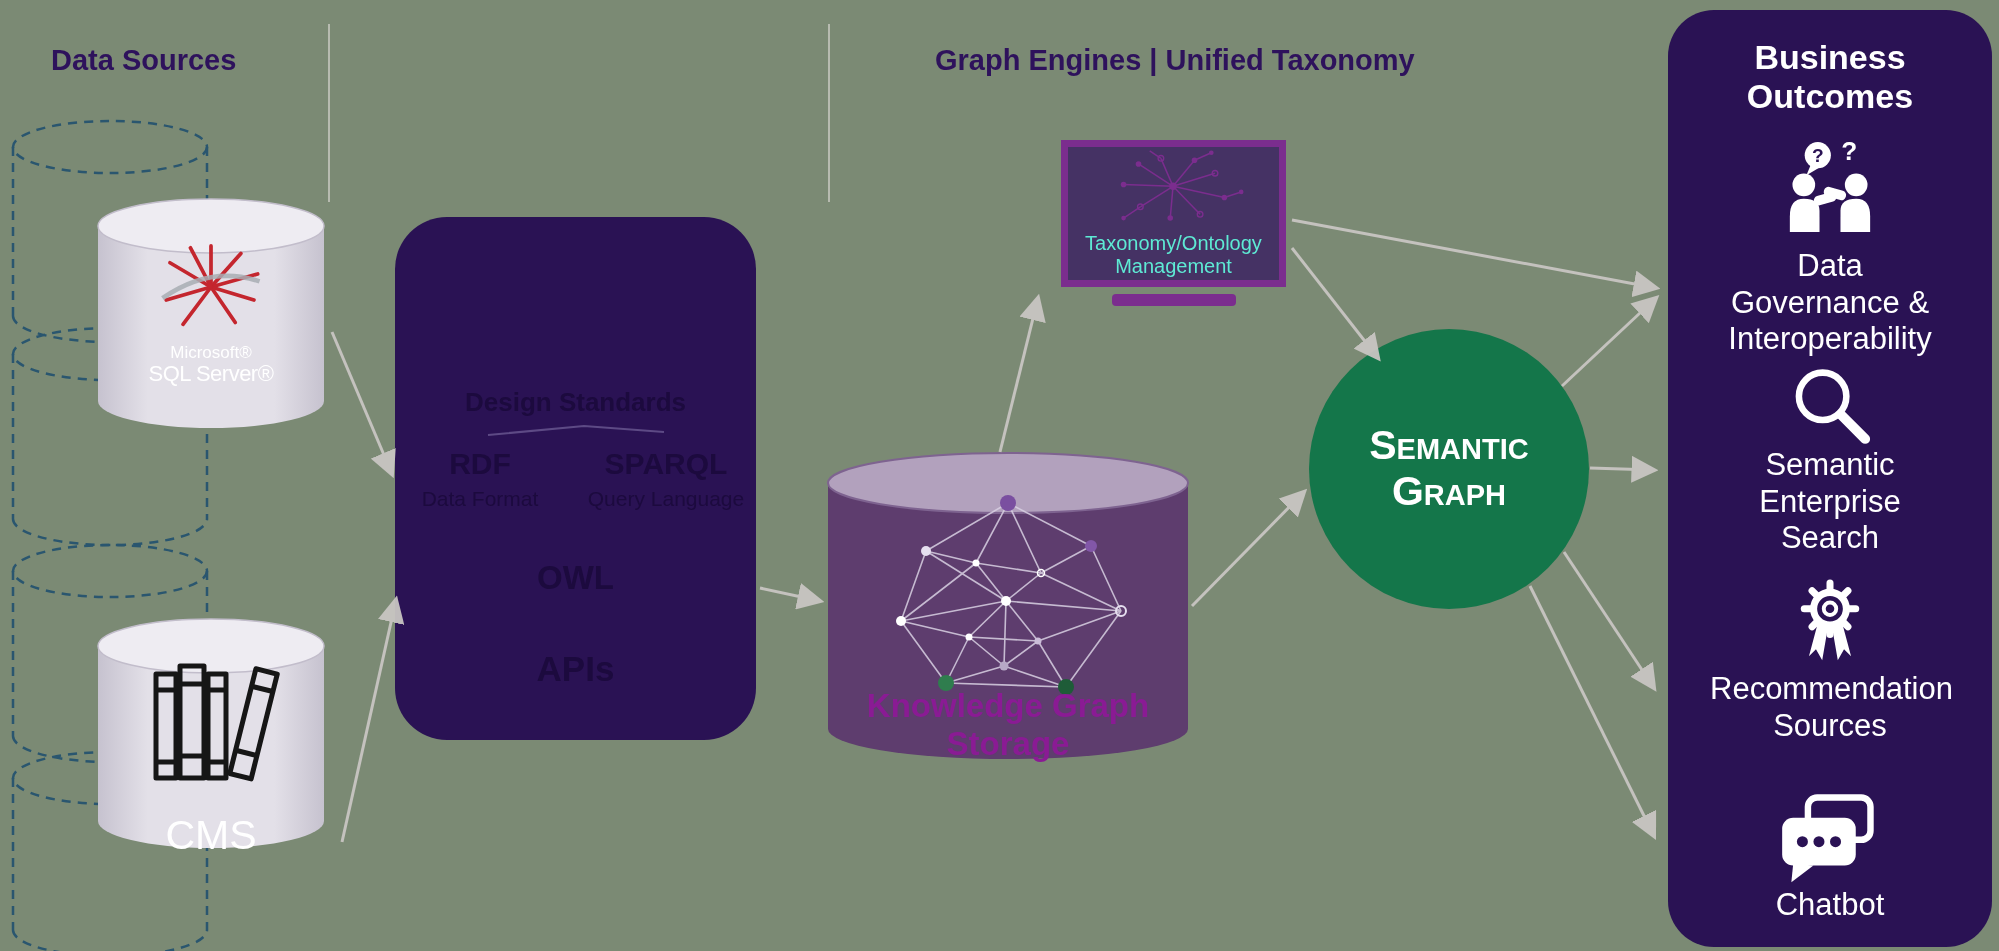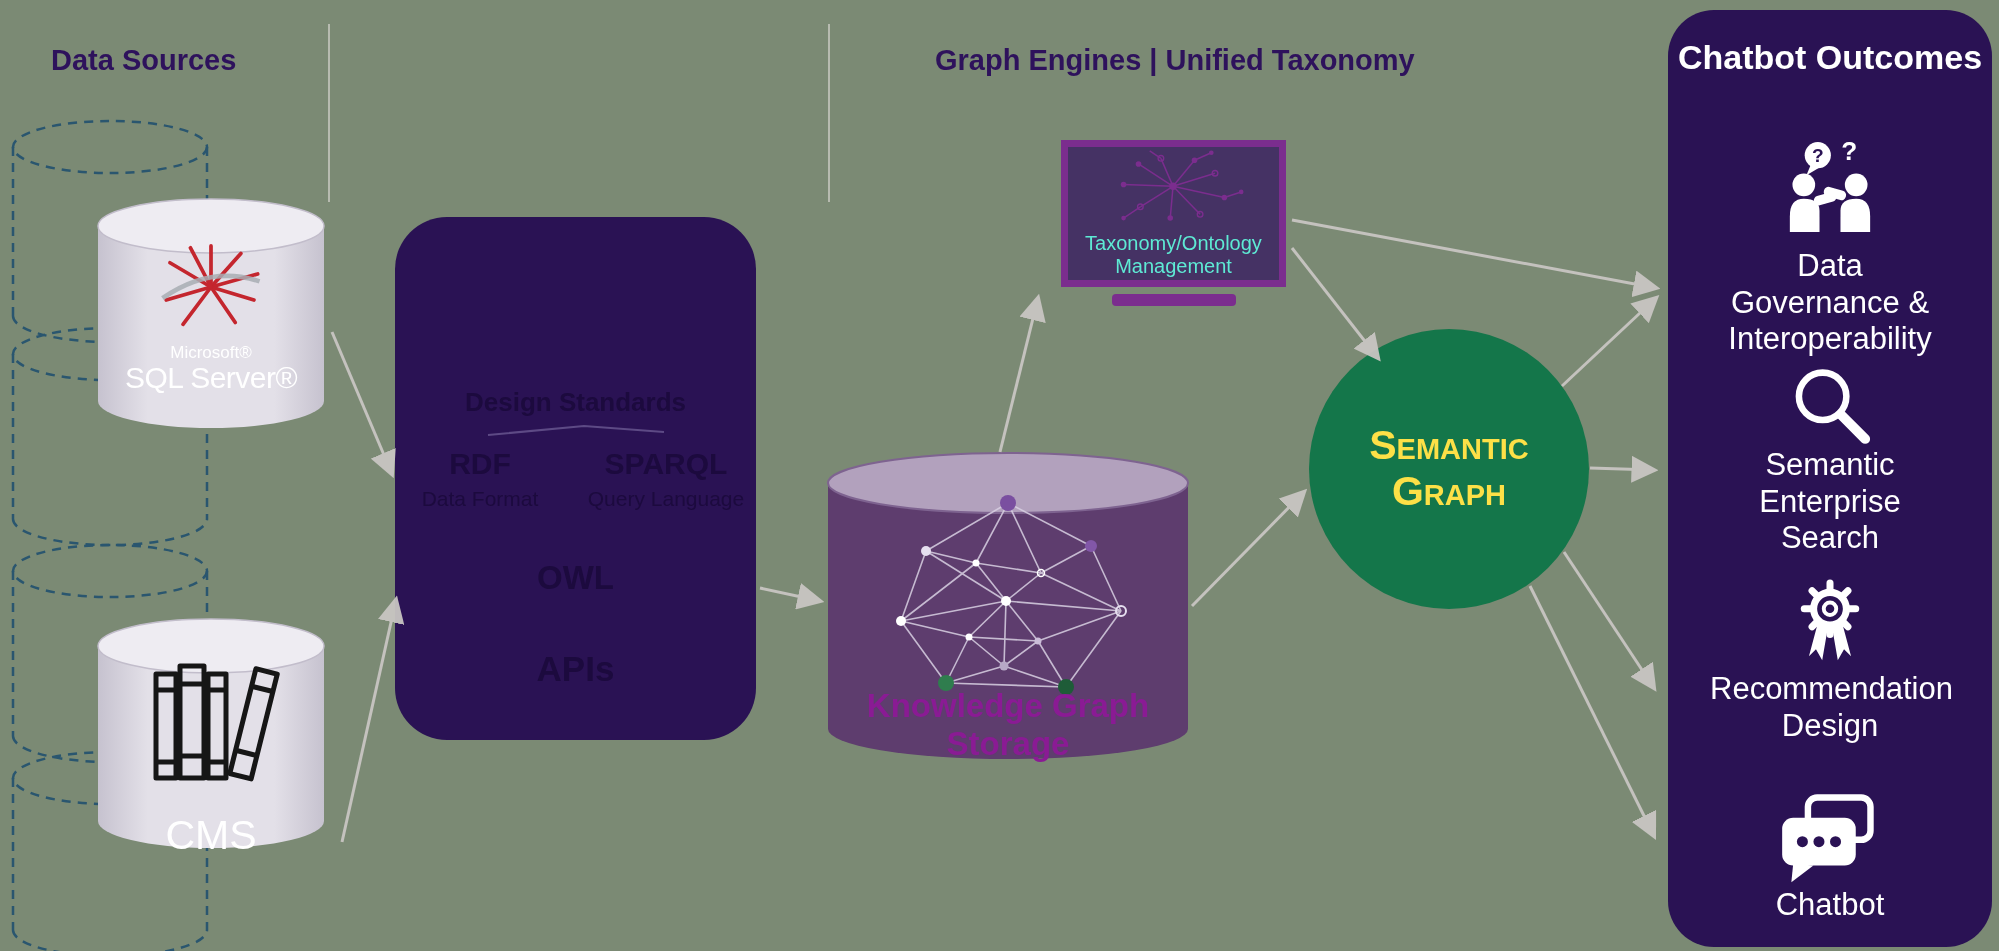"Chatbot Outcomes" div.bo-title { text: Chatbot -> Business }
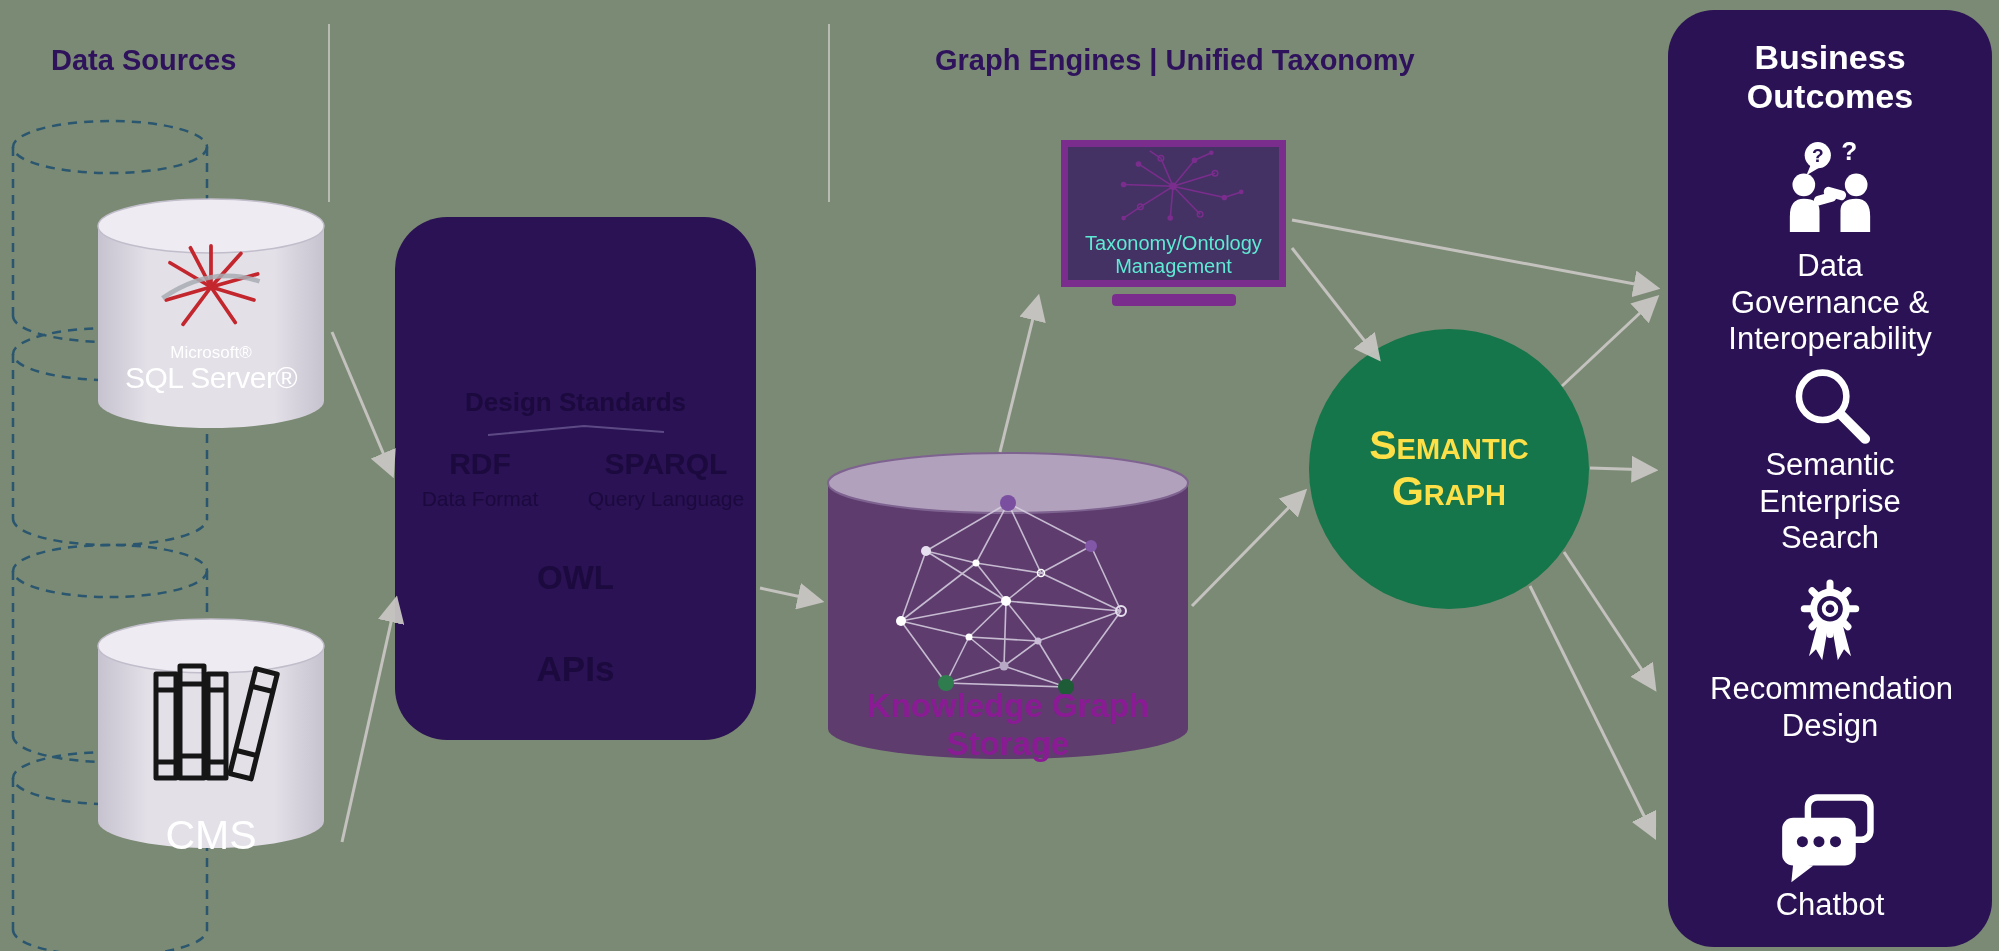"SQL Server®" .sql-l2 { font-size: 30px -> 22px }
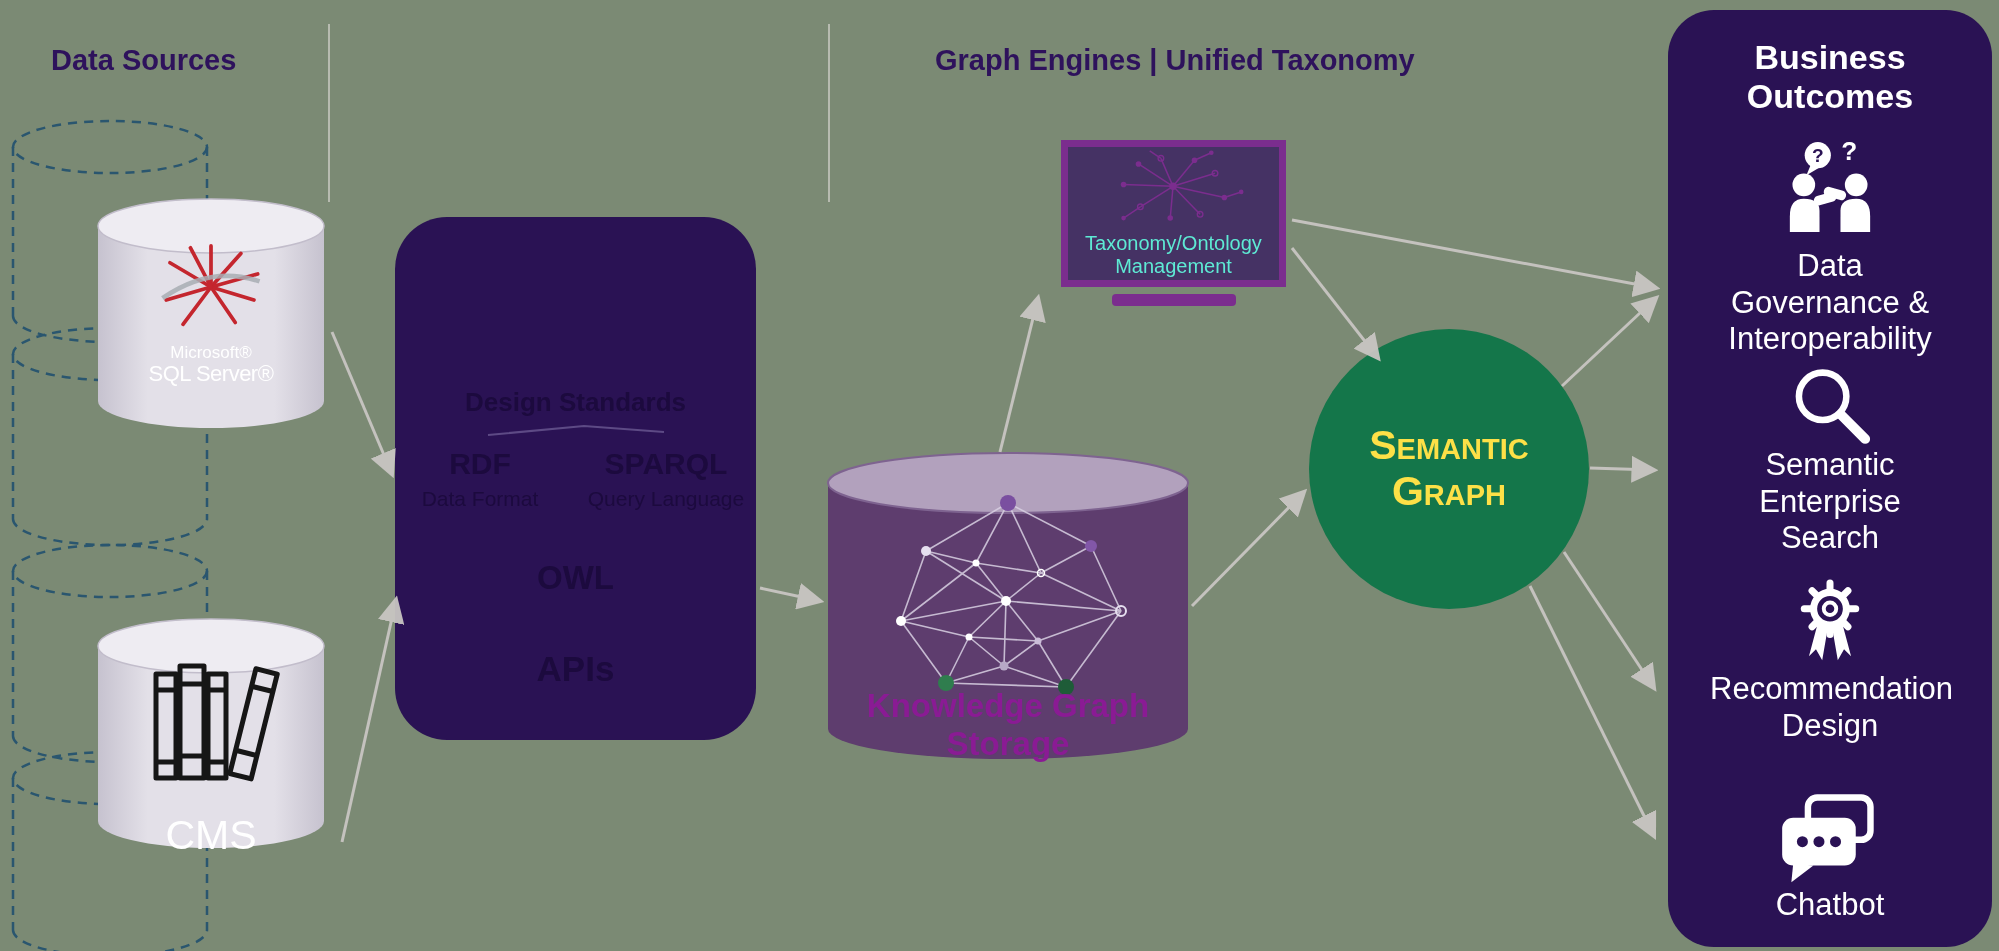"Semantic" .sc-line { color: #fde047 -> #ffffff }
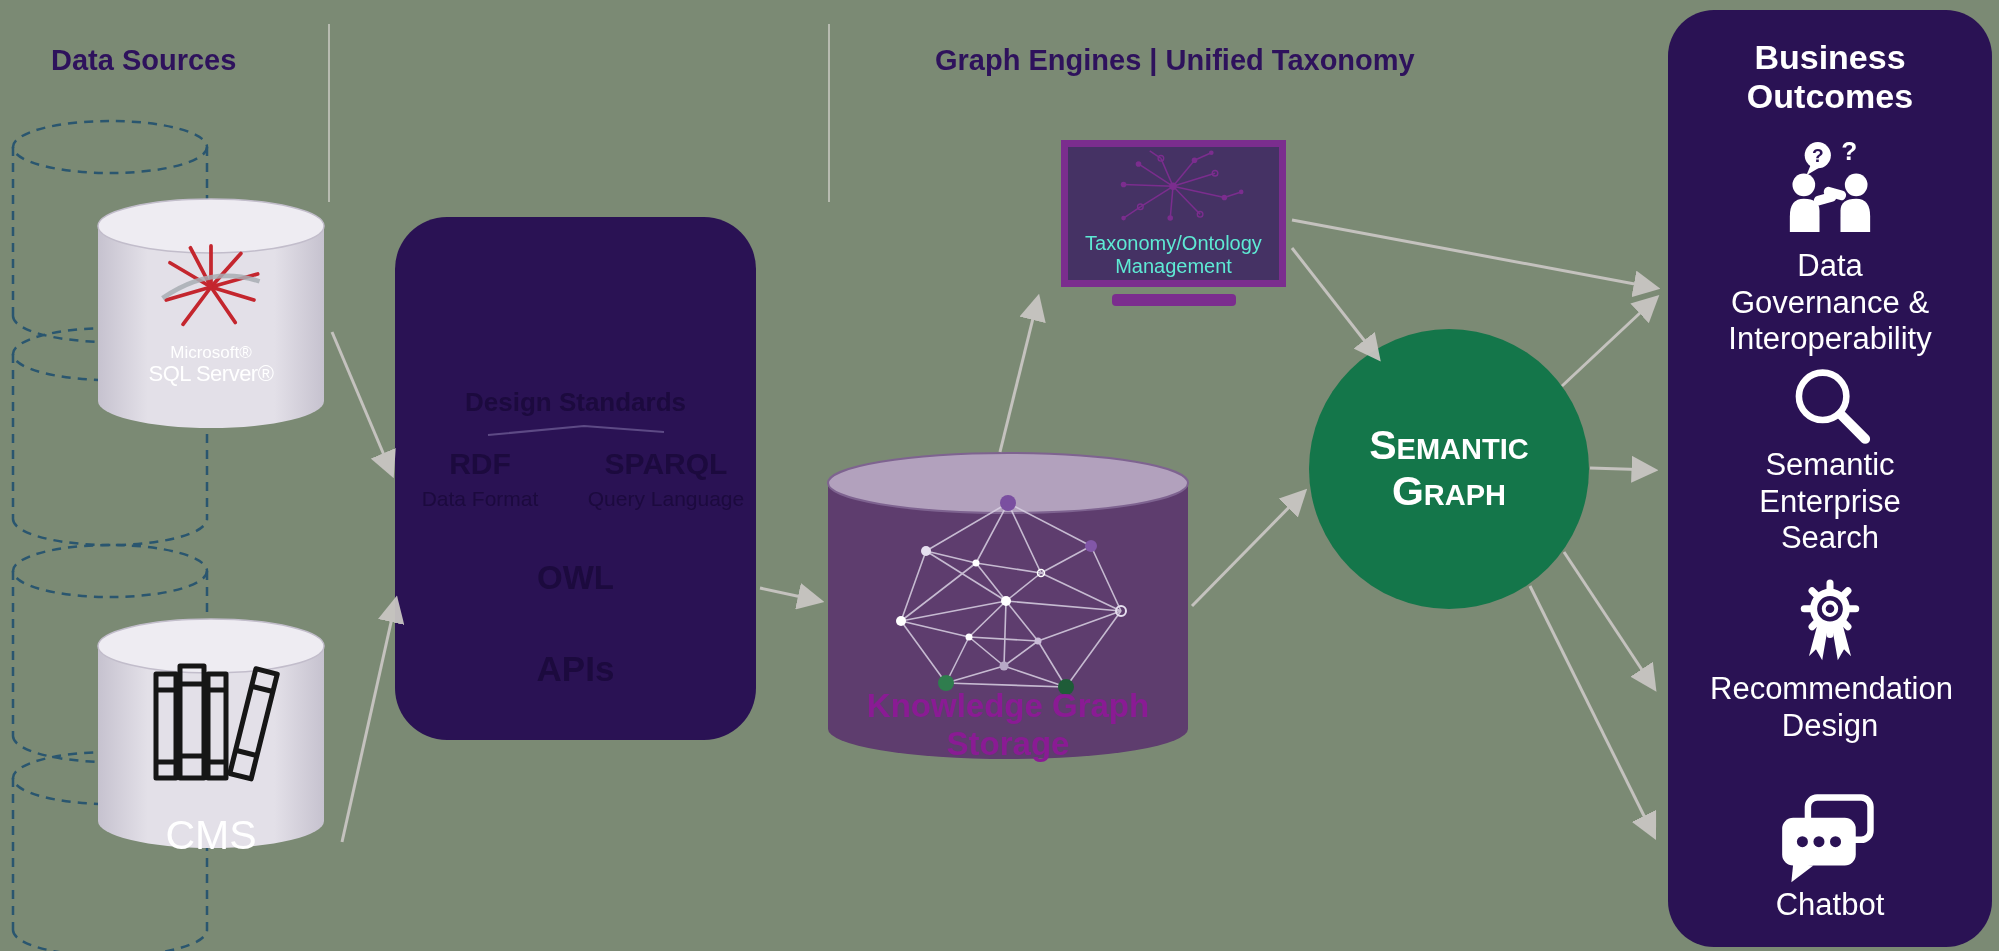"Recommendation Design" div.bo-label { text: Design -> Sources }
